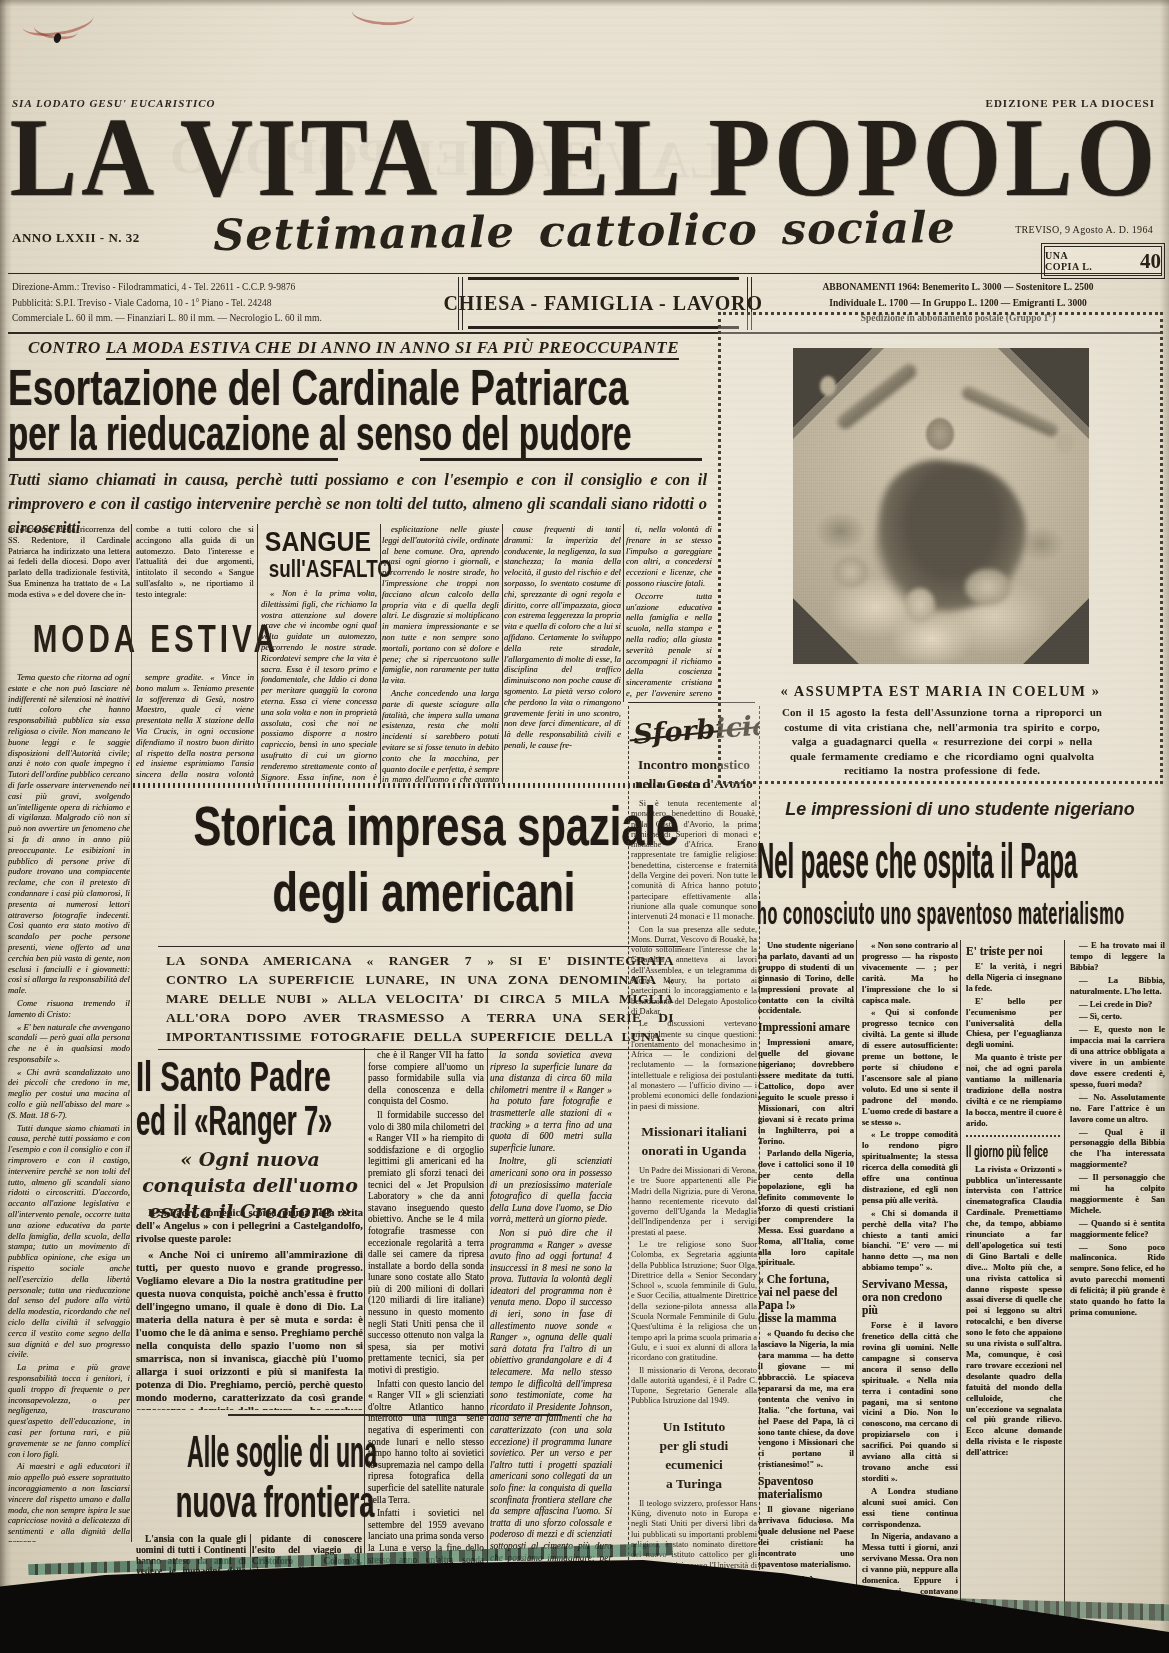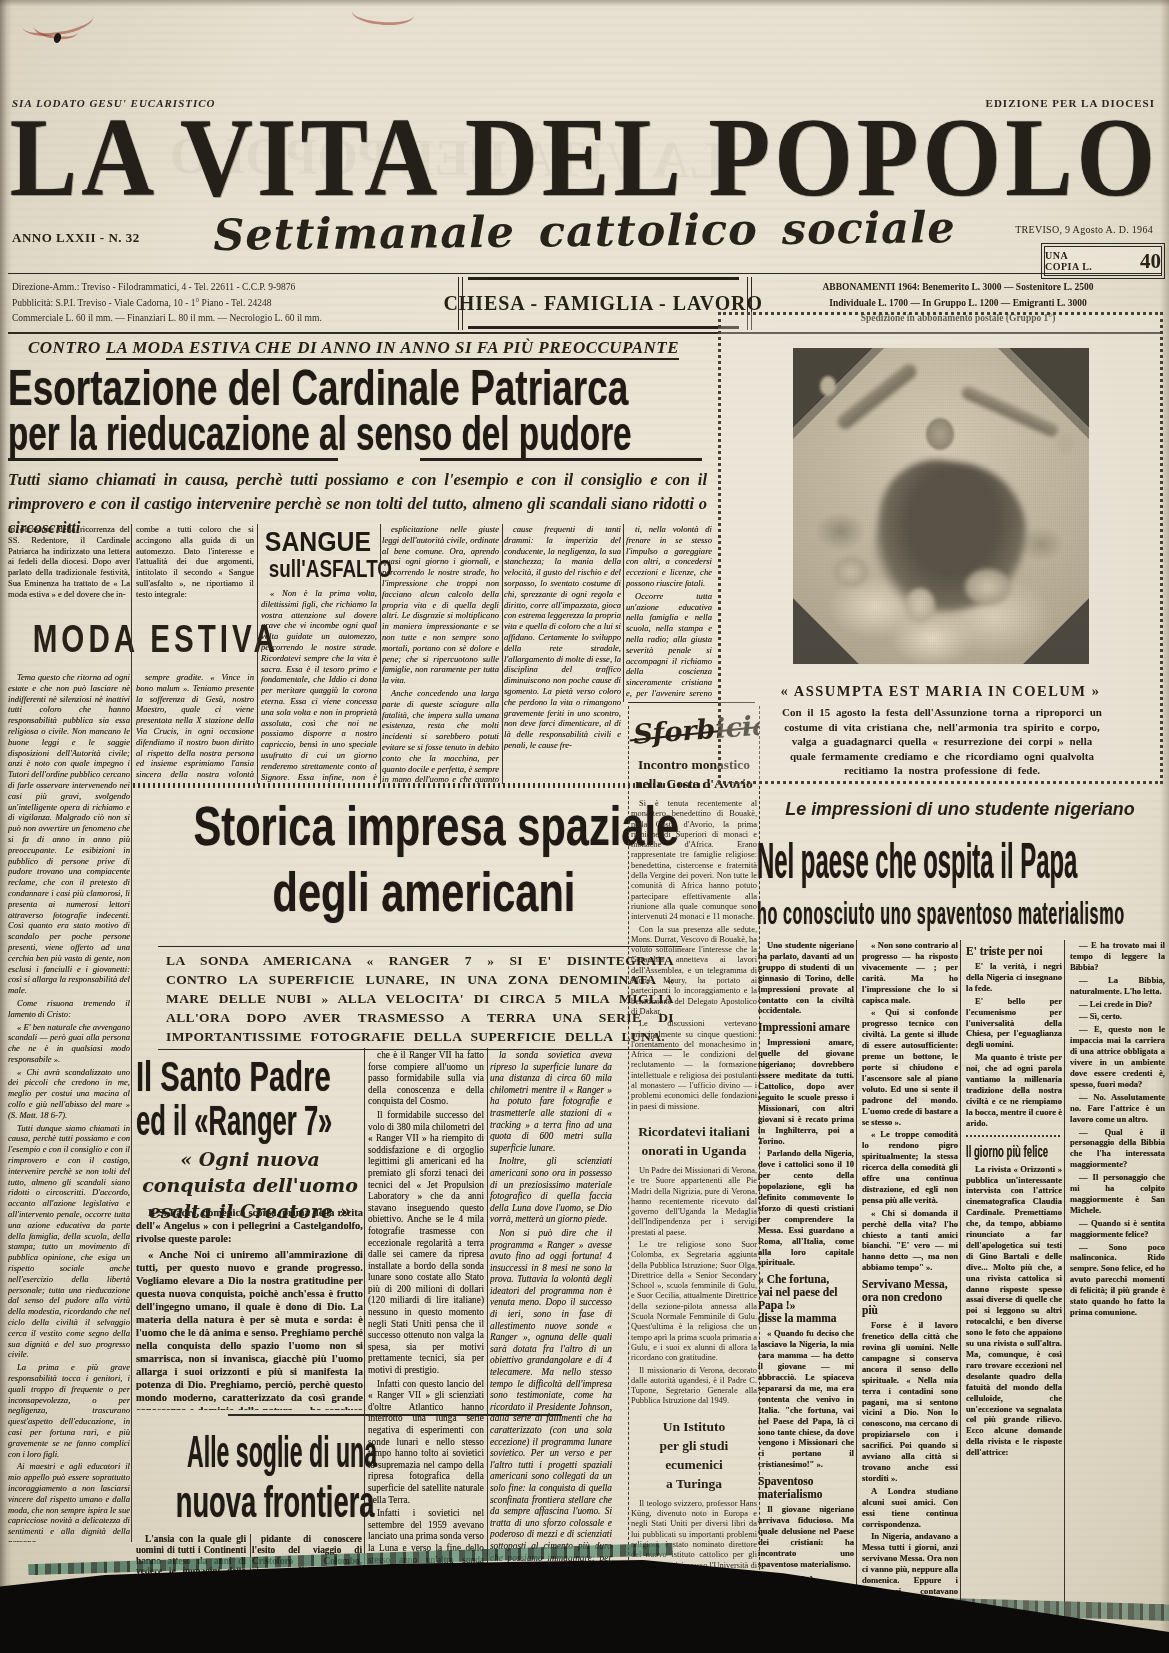"Ricordatevi italiani" div.rail-title { text: Ricordatevi -> Missionari }
